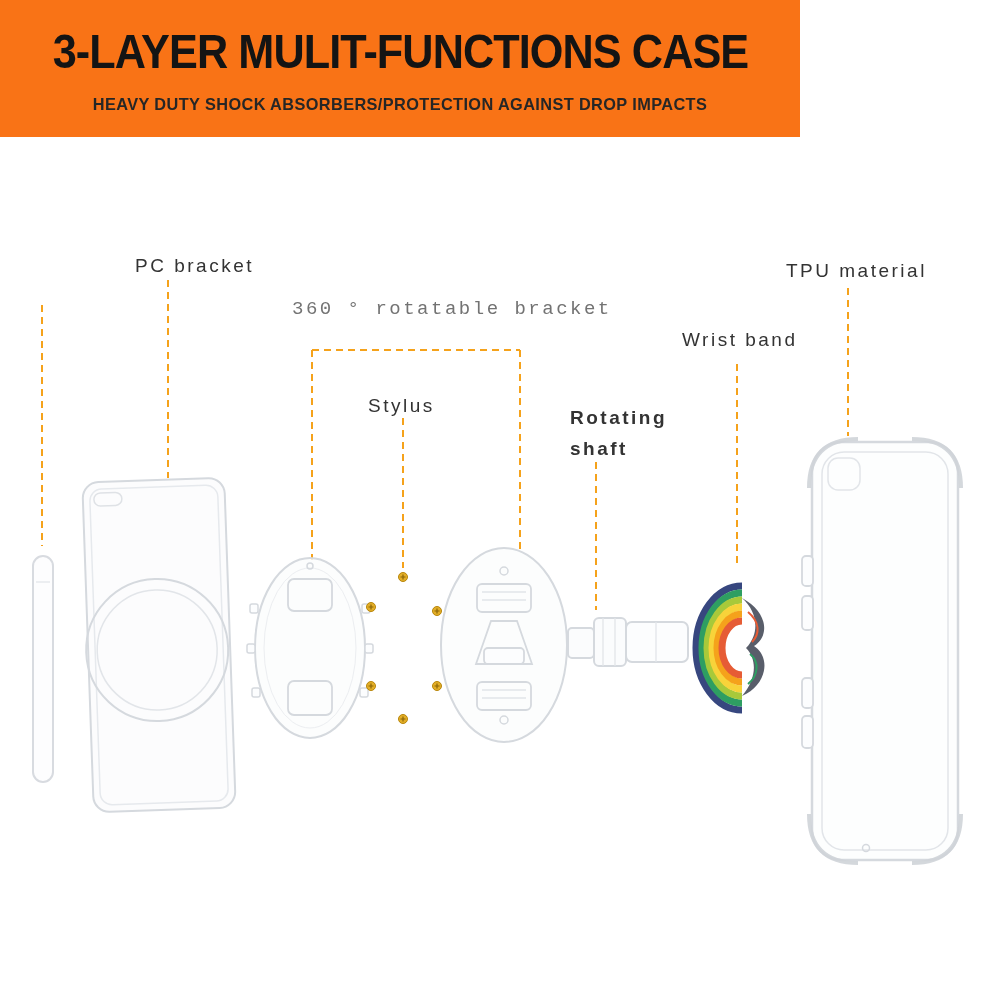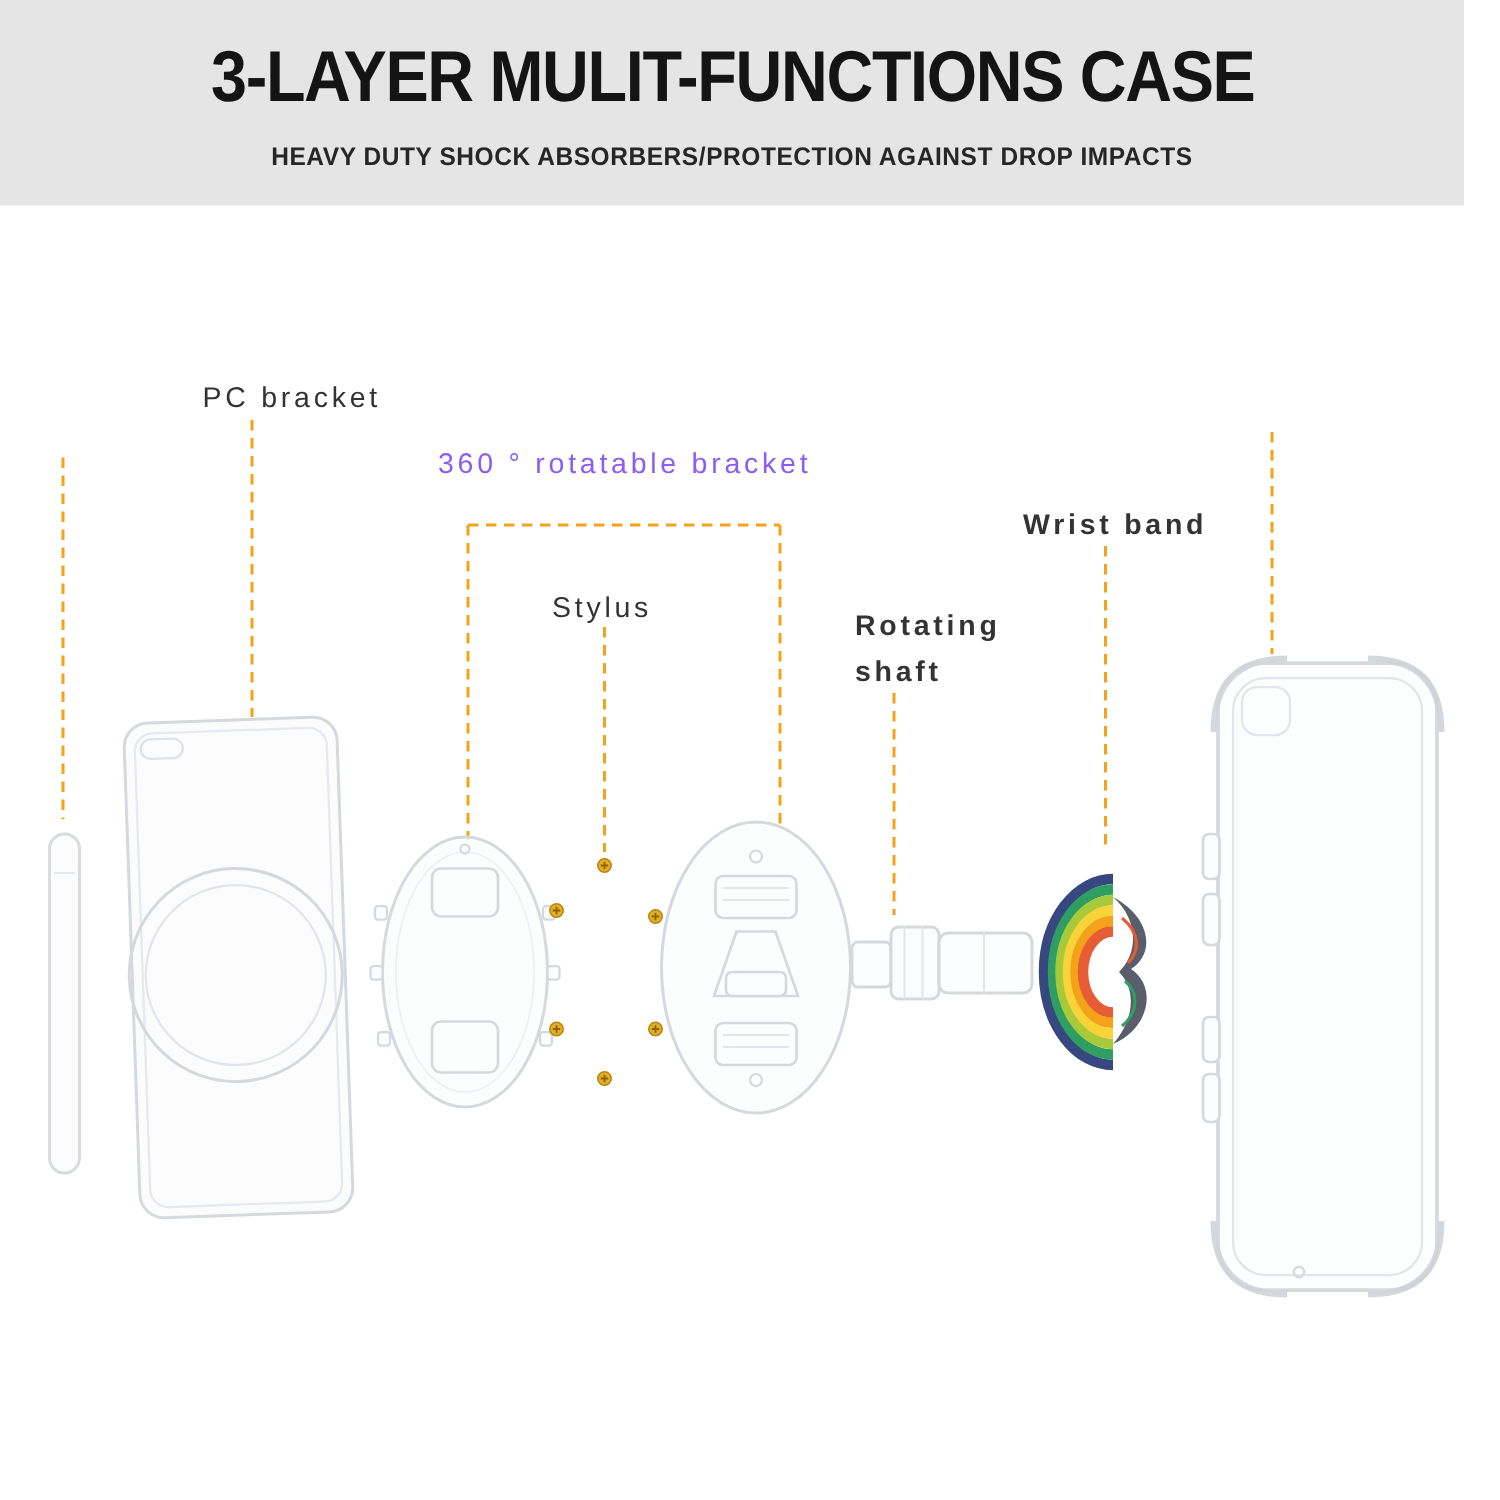"3-LAYER MULIT-FUNCTIONS CASE" .header { background: #e5e5e5 -> #f97316; width: 976px -> 800px }
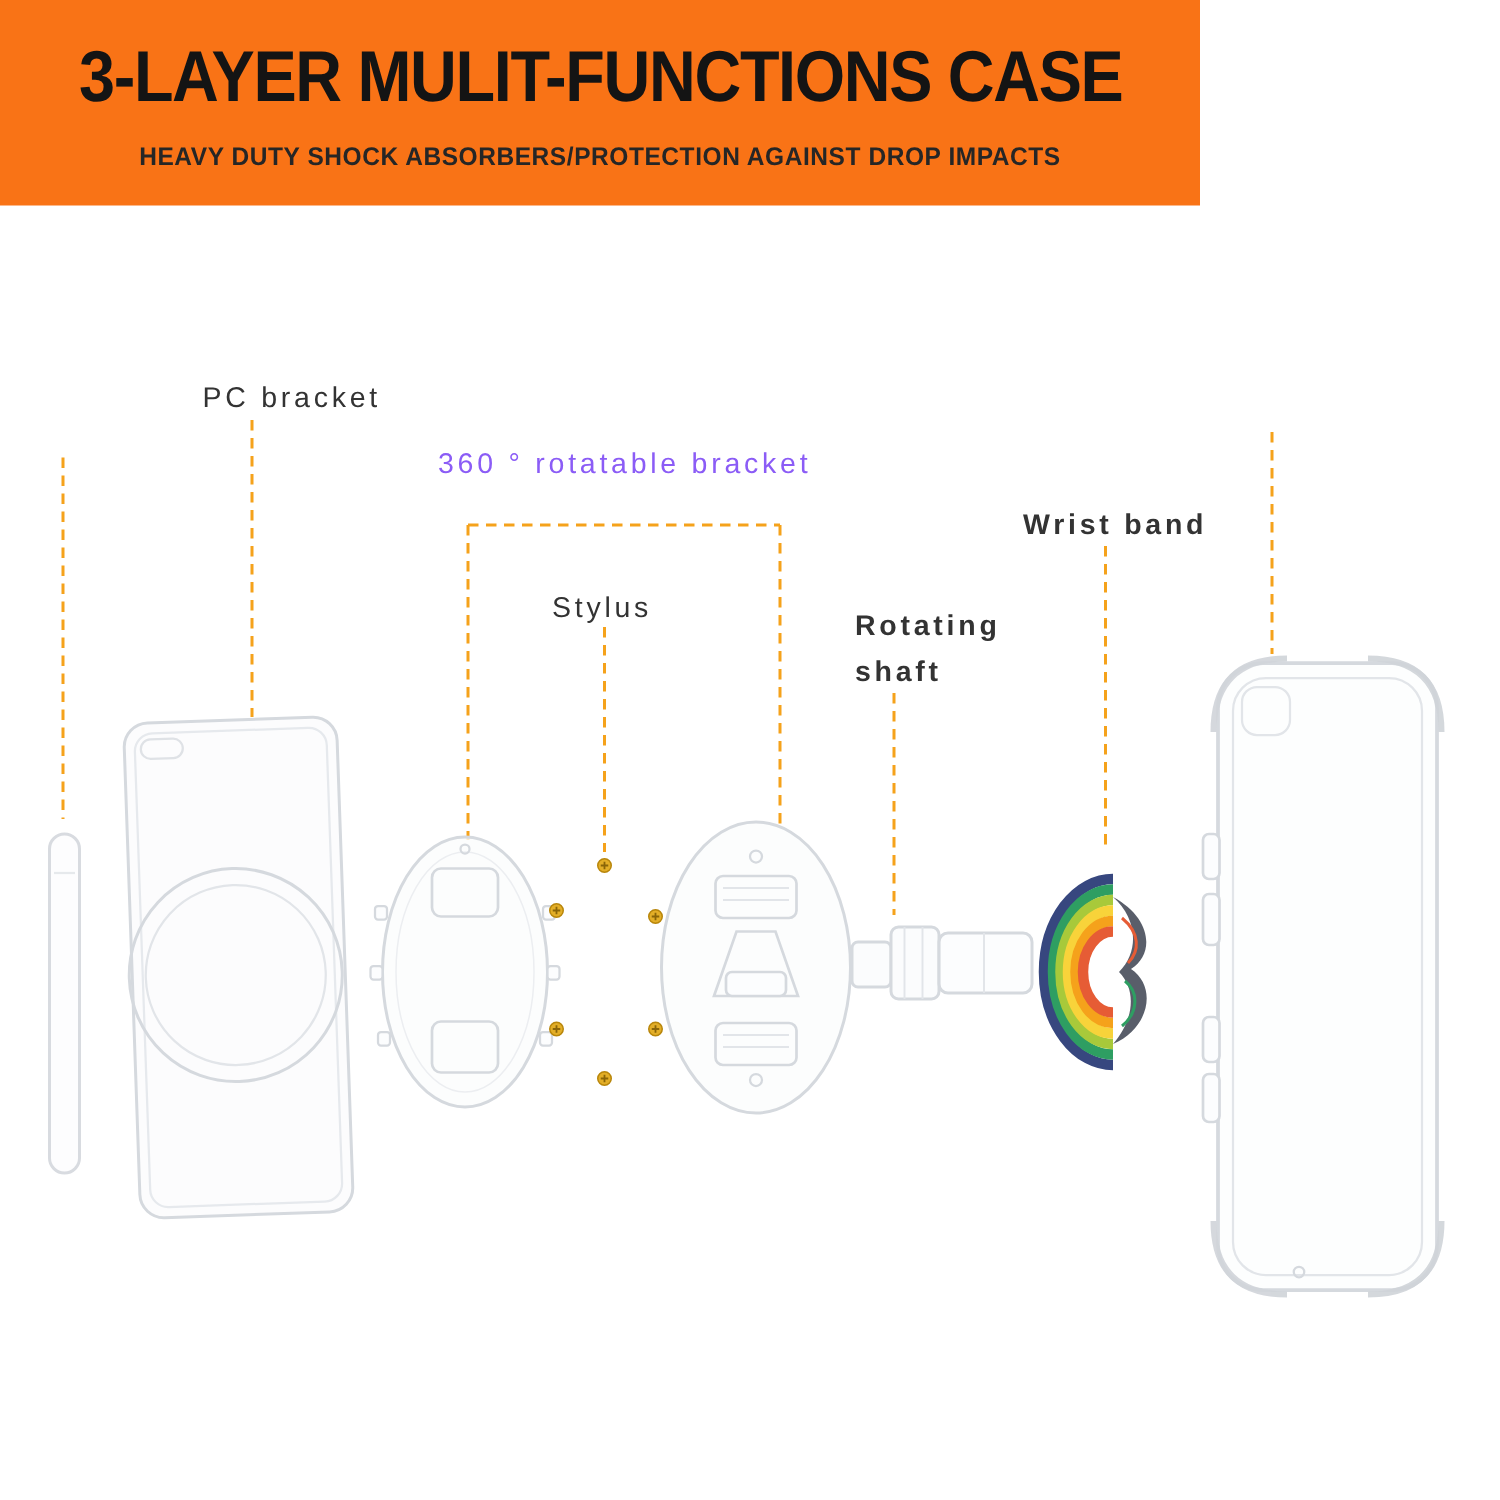"TPU material" div.label { html: none -> <div>TPU material</div> }
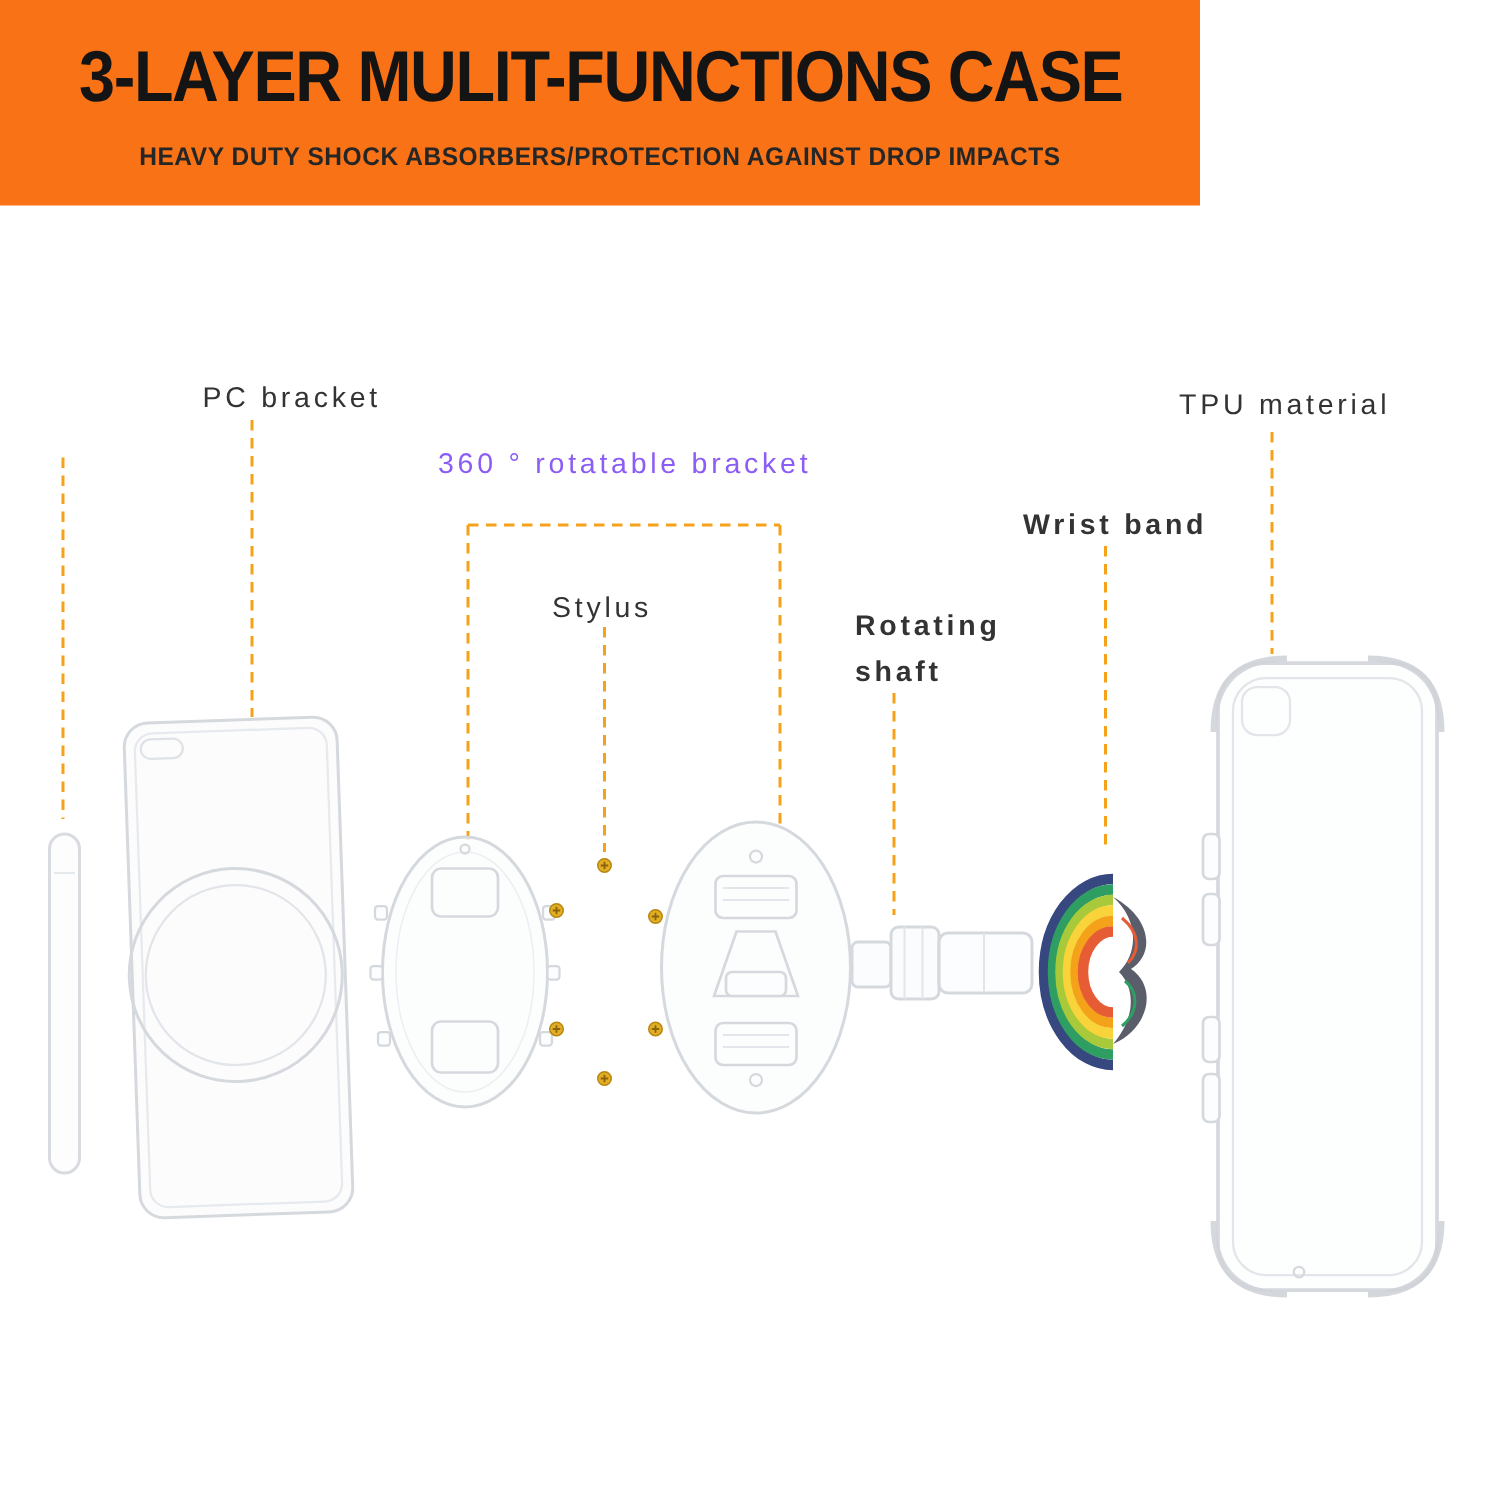"360 ° rotatable bracket" .label.orange { color: #8b5cf6 -> #737373; font-family: none -> Liberation Mono, monospace }
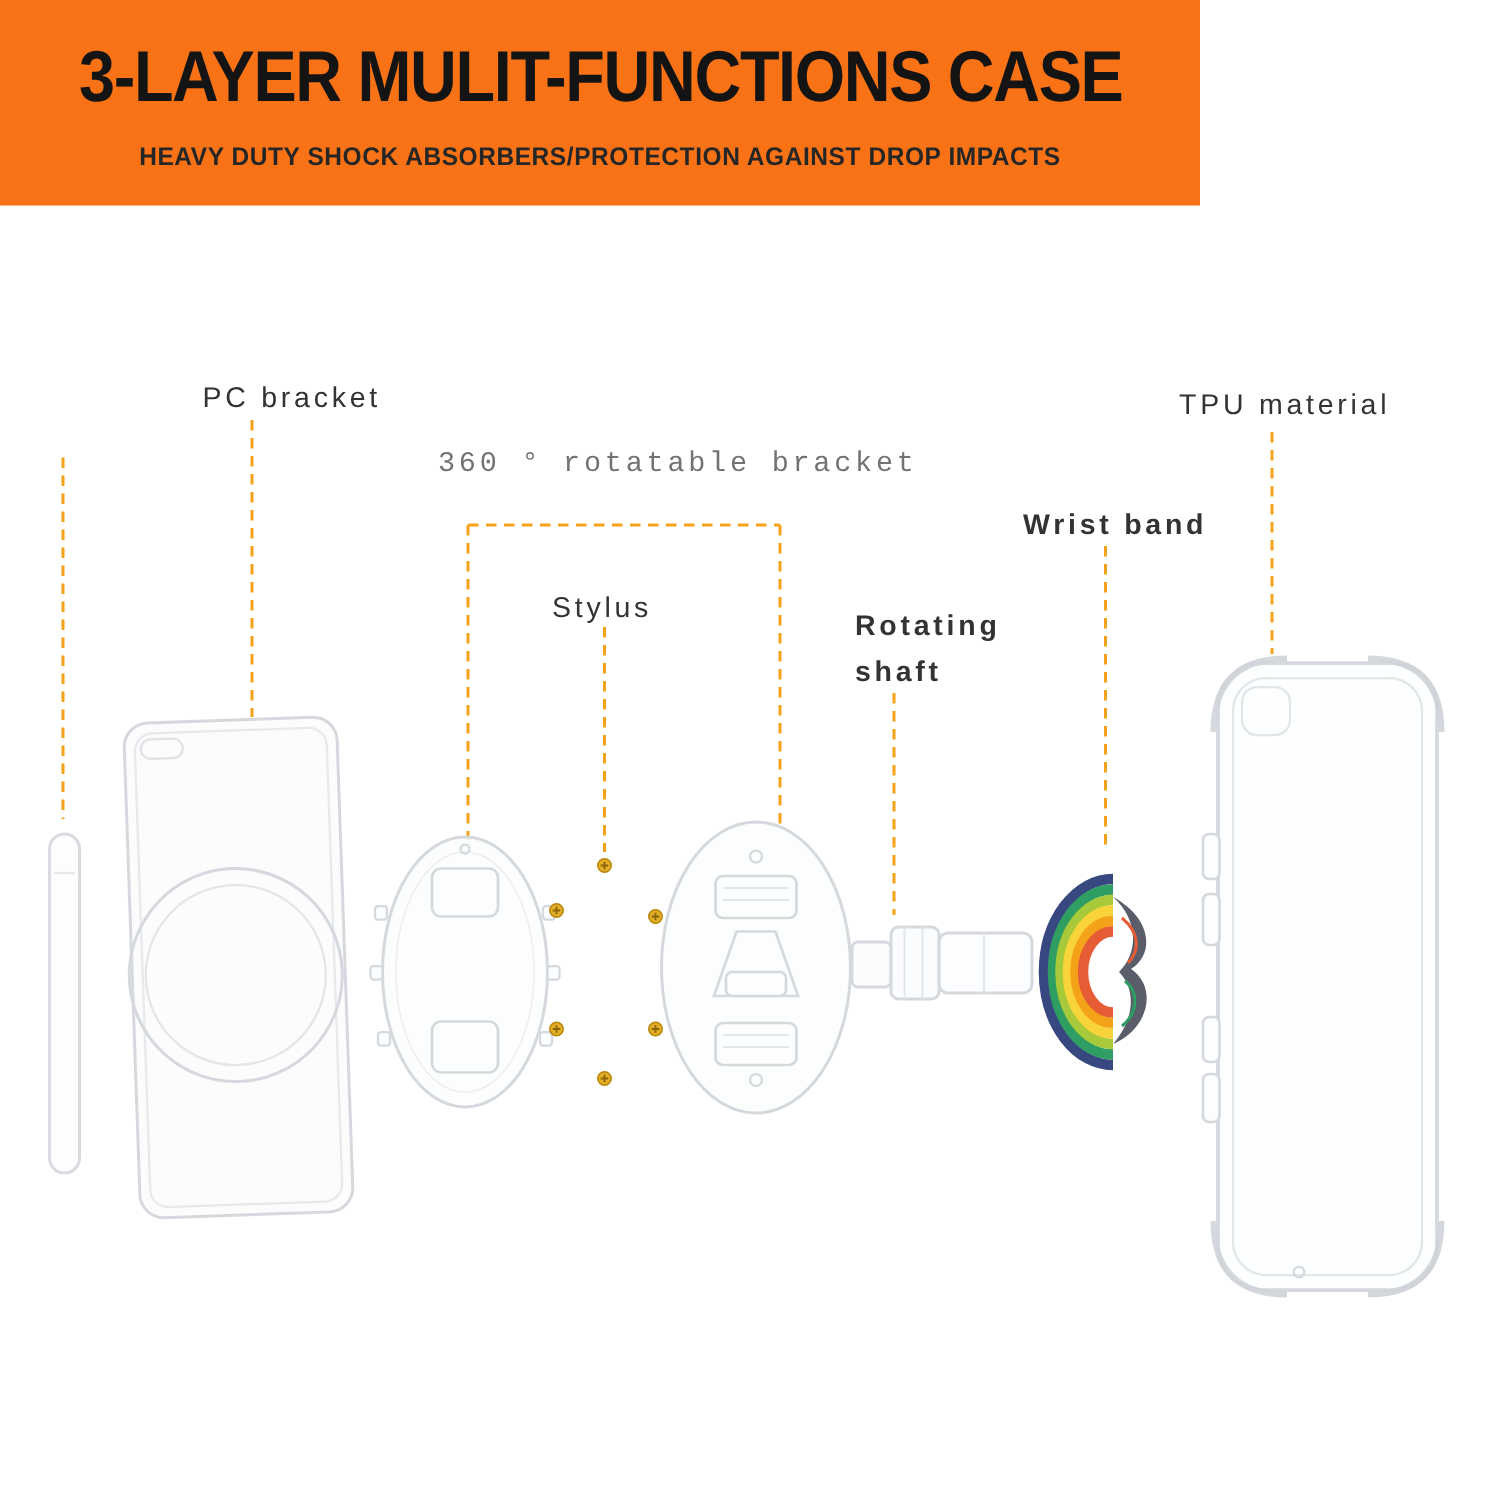"Wrist band" div.label { font-weight: bold -> none; top: 335px -> 324px }
